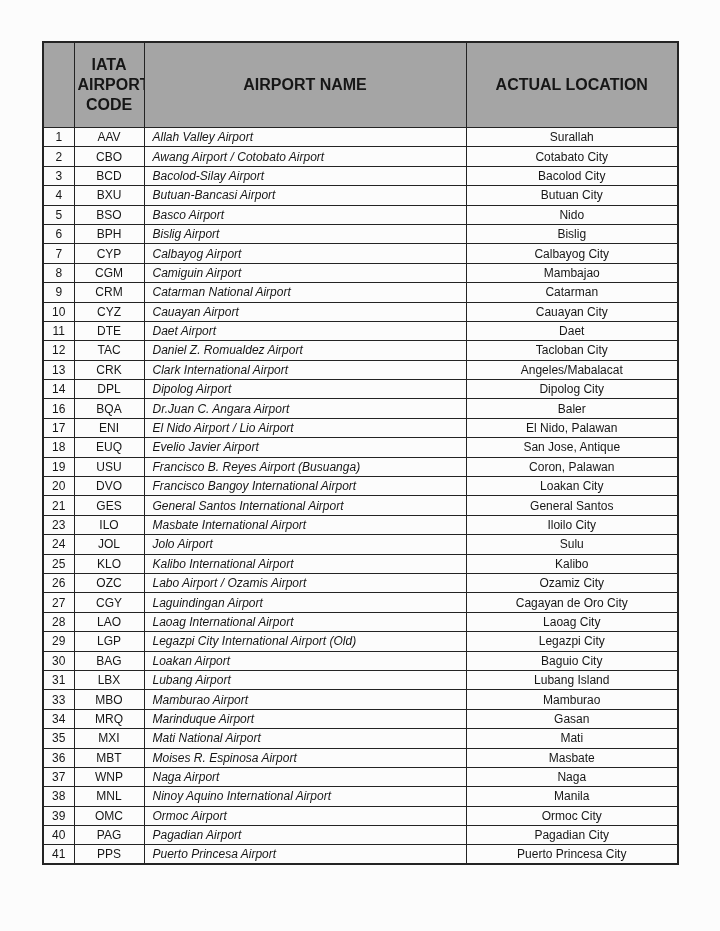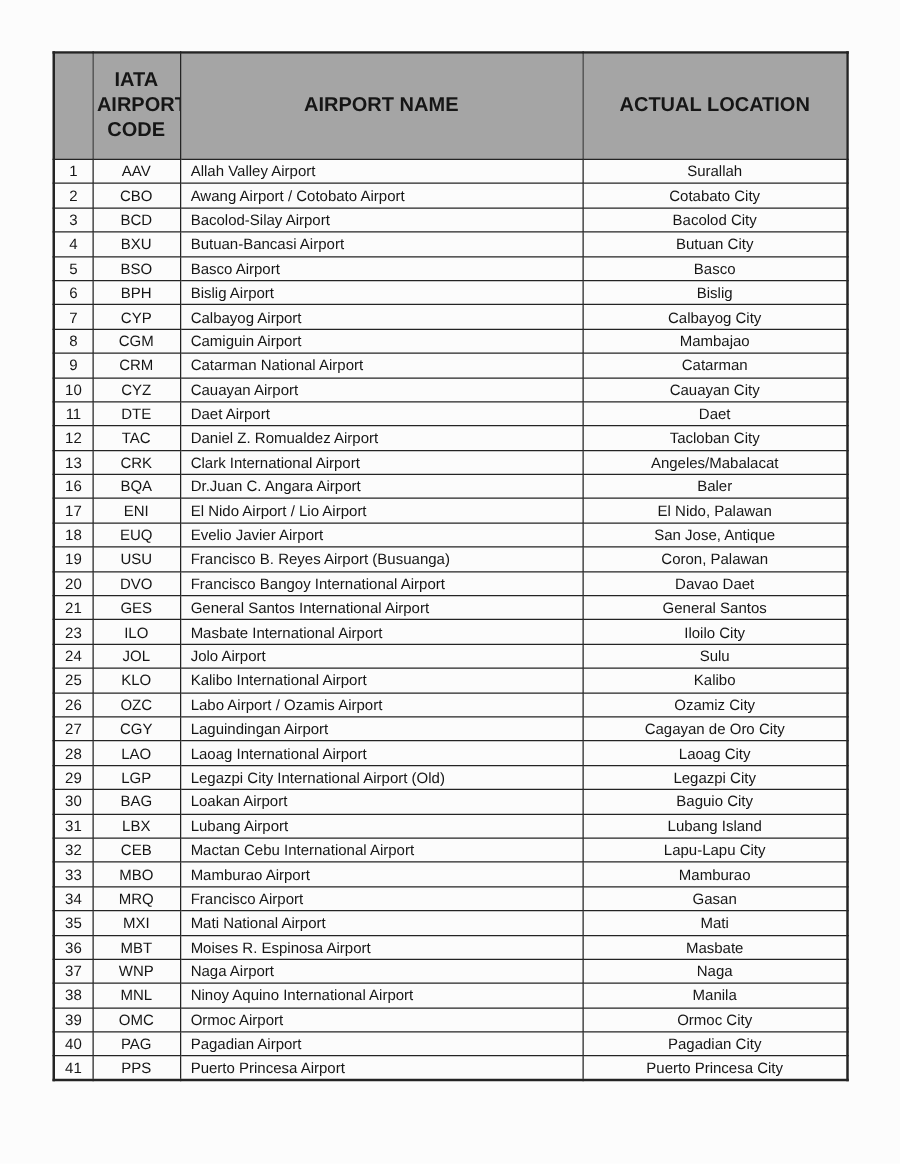"Allah Valley Airport" .airport-table tbody td.cell-name { font-style: none -> italic }
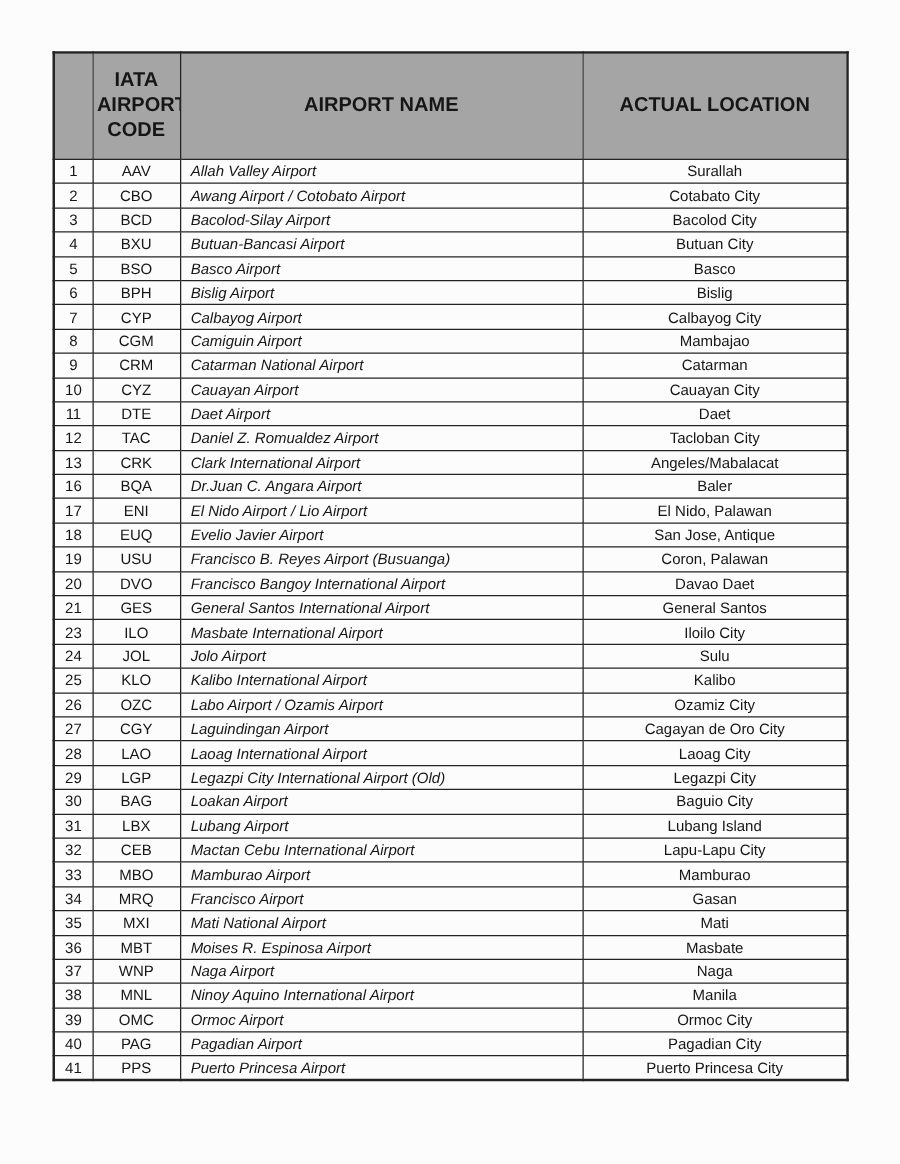"Basco" td.cell-loc { text: Basco -> Nido }
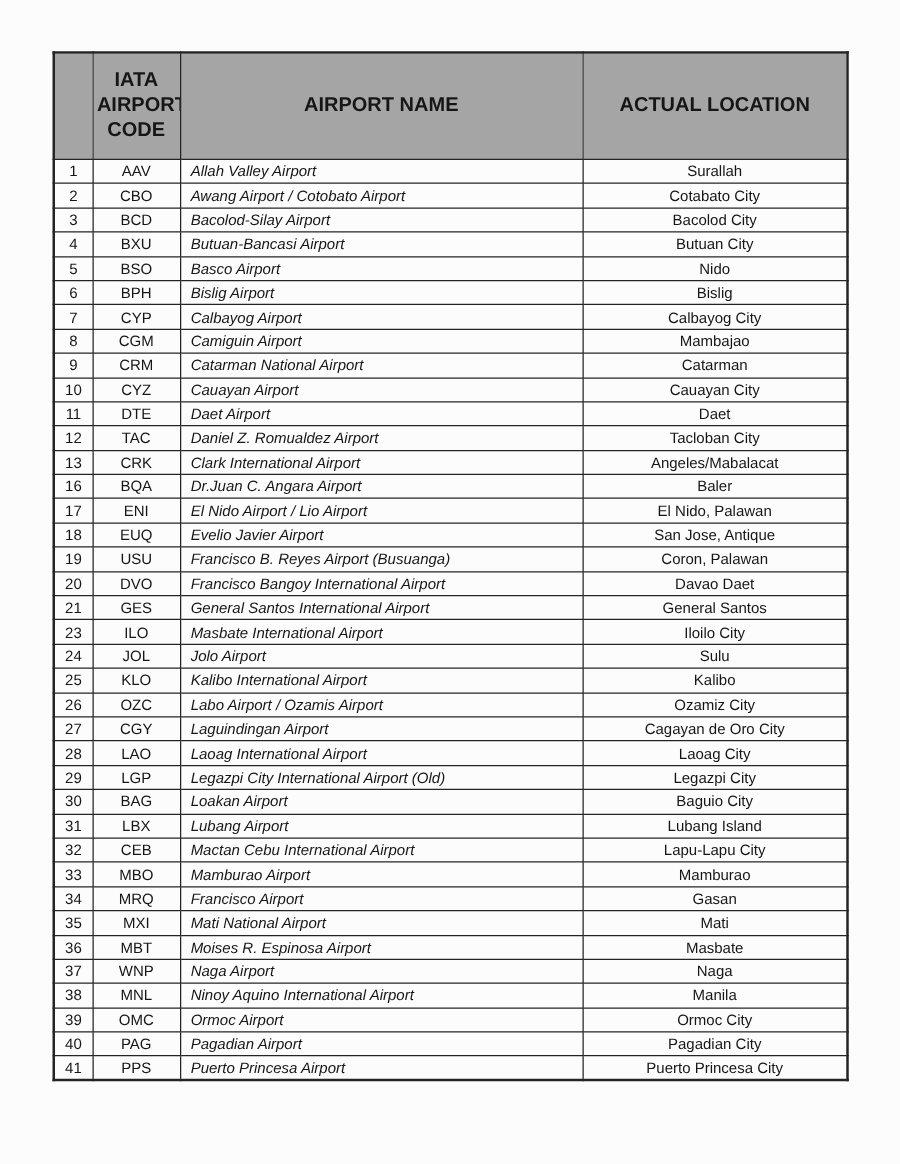"14" tr { html: none -> <tr> <td>14</td> <td>DPL</td> <td>Dipolog Airport</td> <td>Dipolog City</td> </tr> }
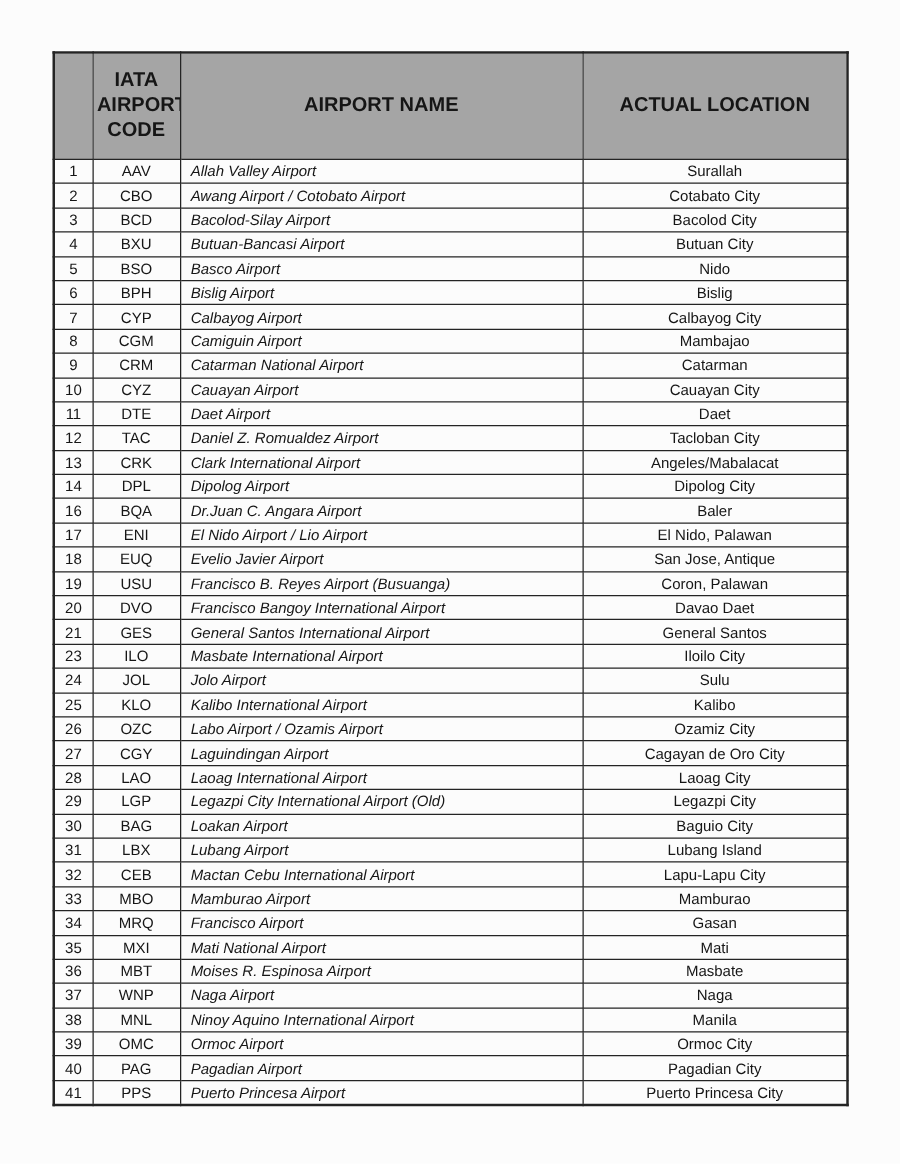"Davao Daet" td.cell-loc { text: Davao Daet -> Loakan City }
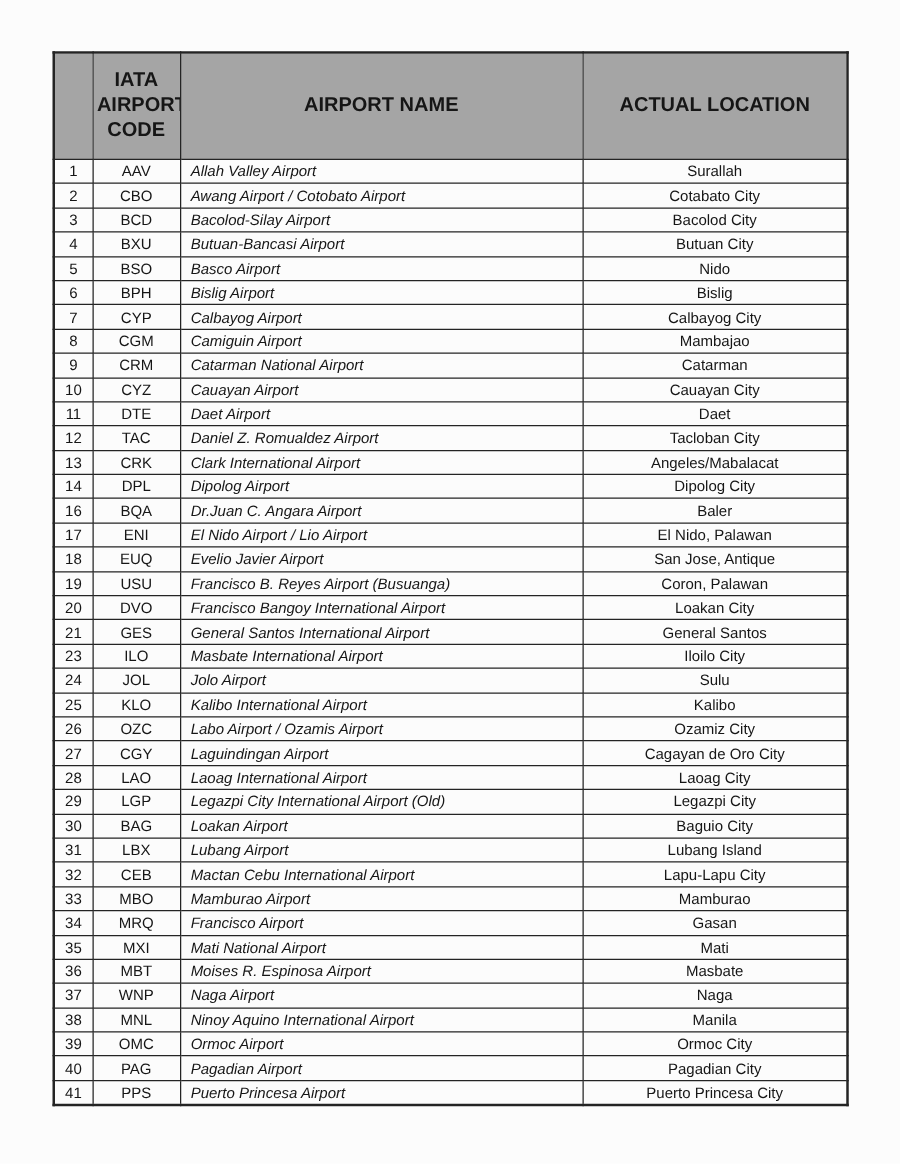"32" tr { html: <tr> <td>32</td> <td>CEB</td> <td>Mactan Cebu International Airport</td> <td>Lapu-Lapu City</td> </tr> -> none }
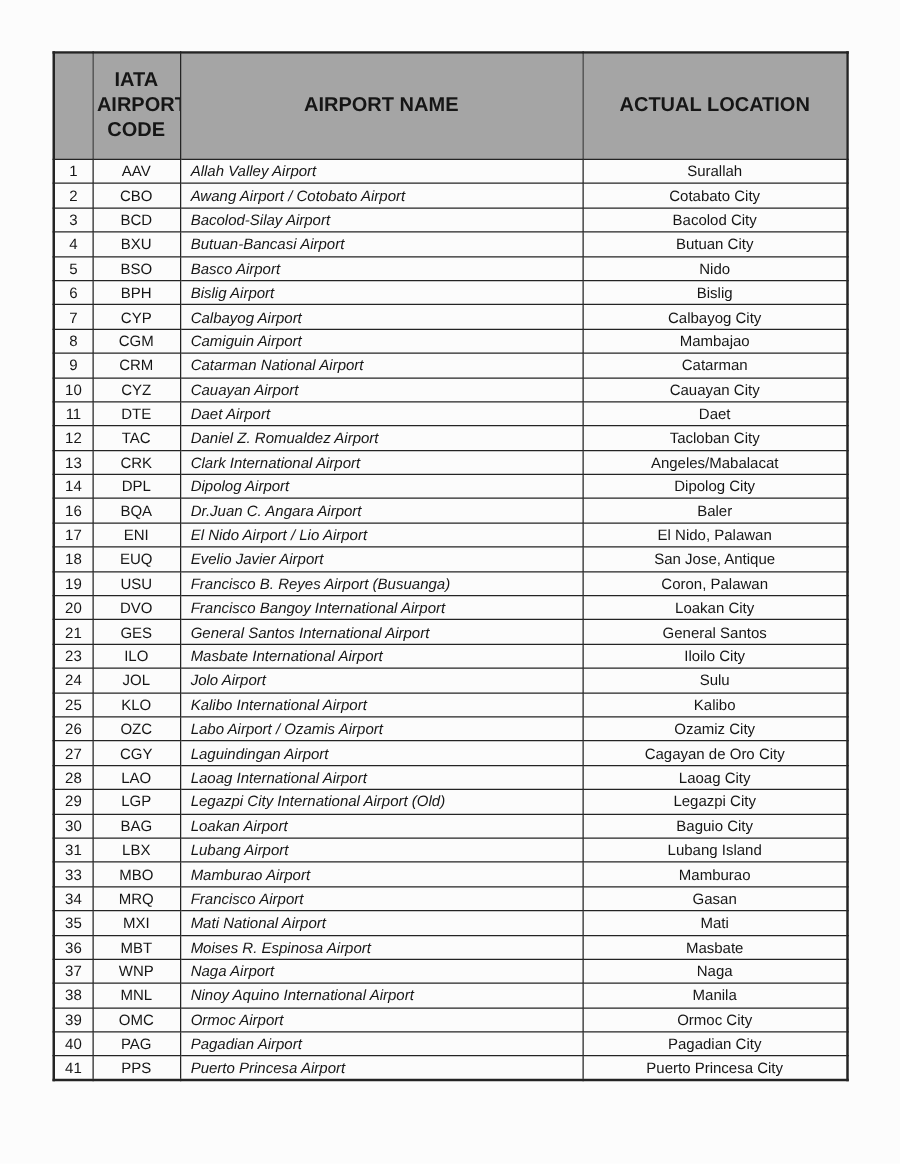"Francisco Airport" td.cell-name { text: Francisco -> Marinduque }
